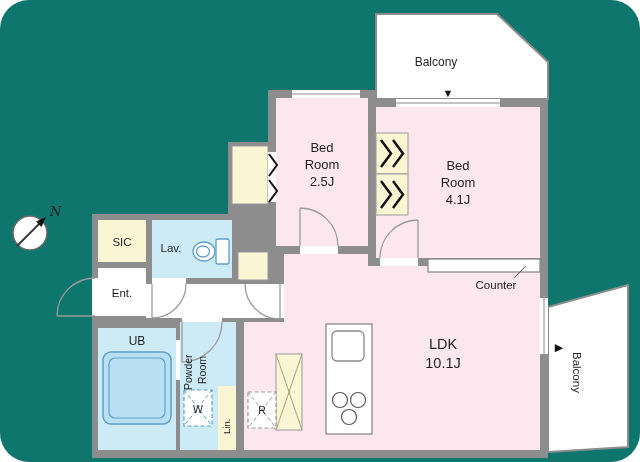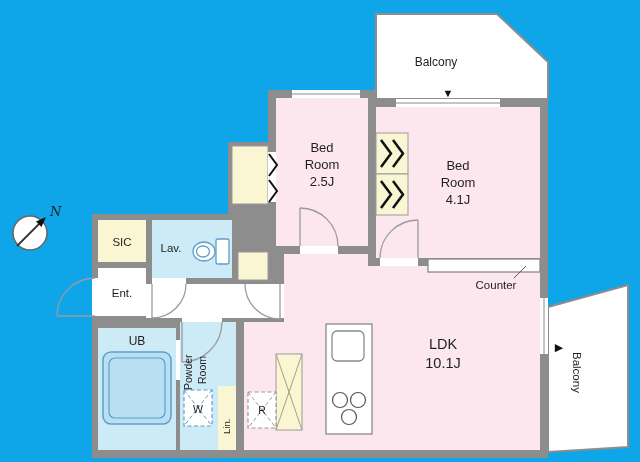"Balcony" .stage { background: #0ea5e9 -> #0f766e; border-radius: none -> 29px }
